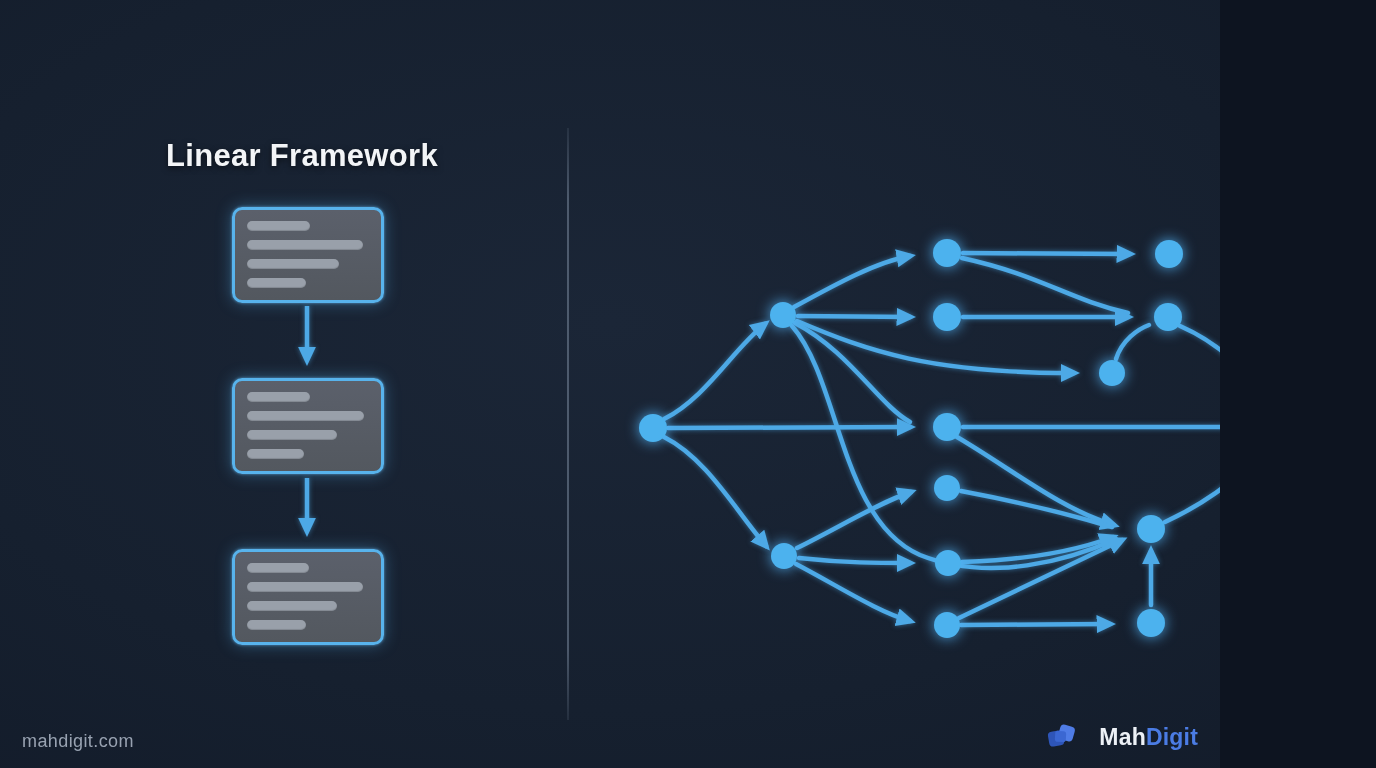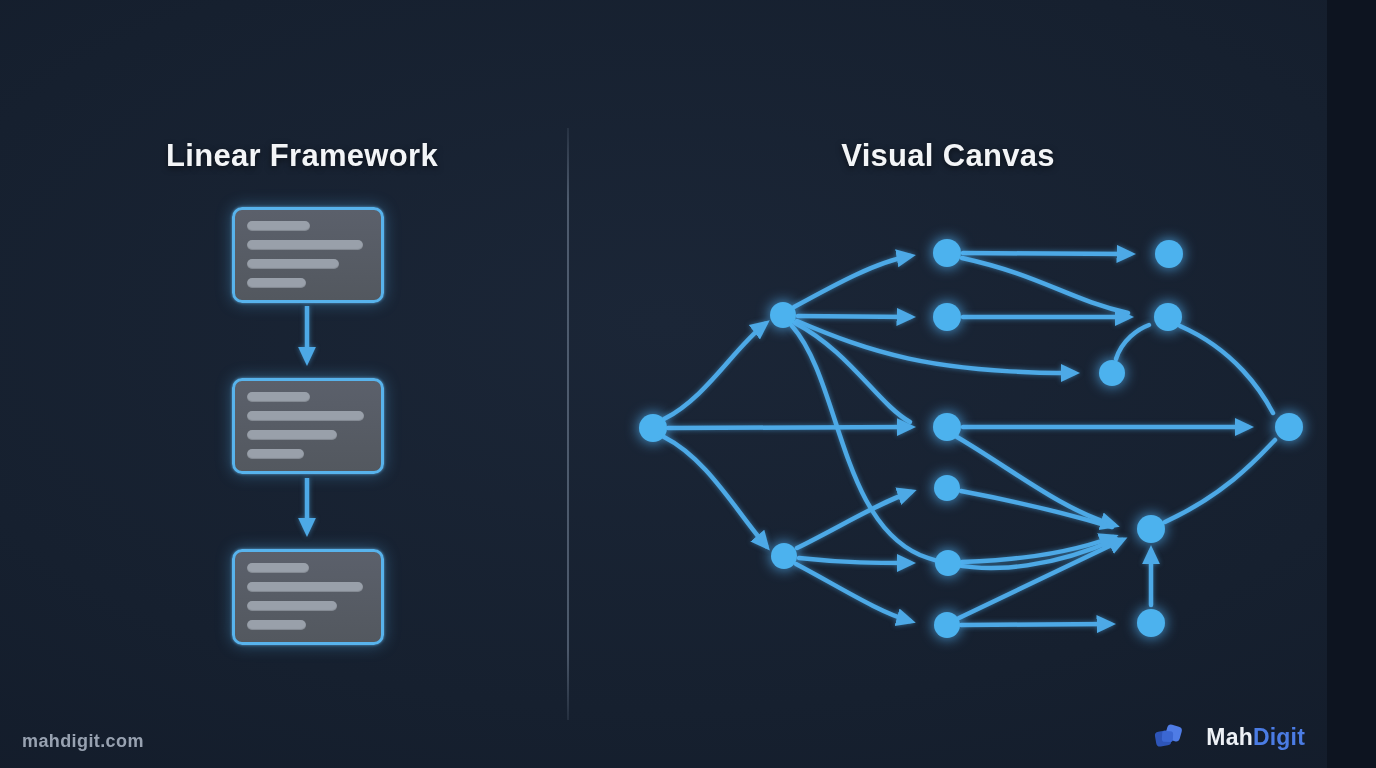"Linear Framework" .canvas { width: 1327px -> 1220px }
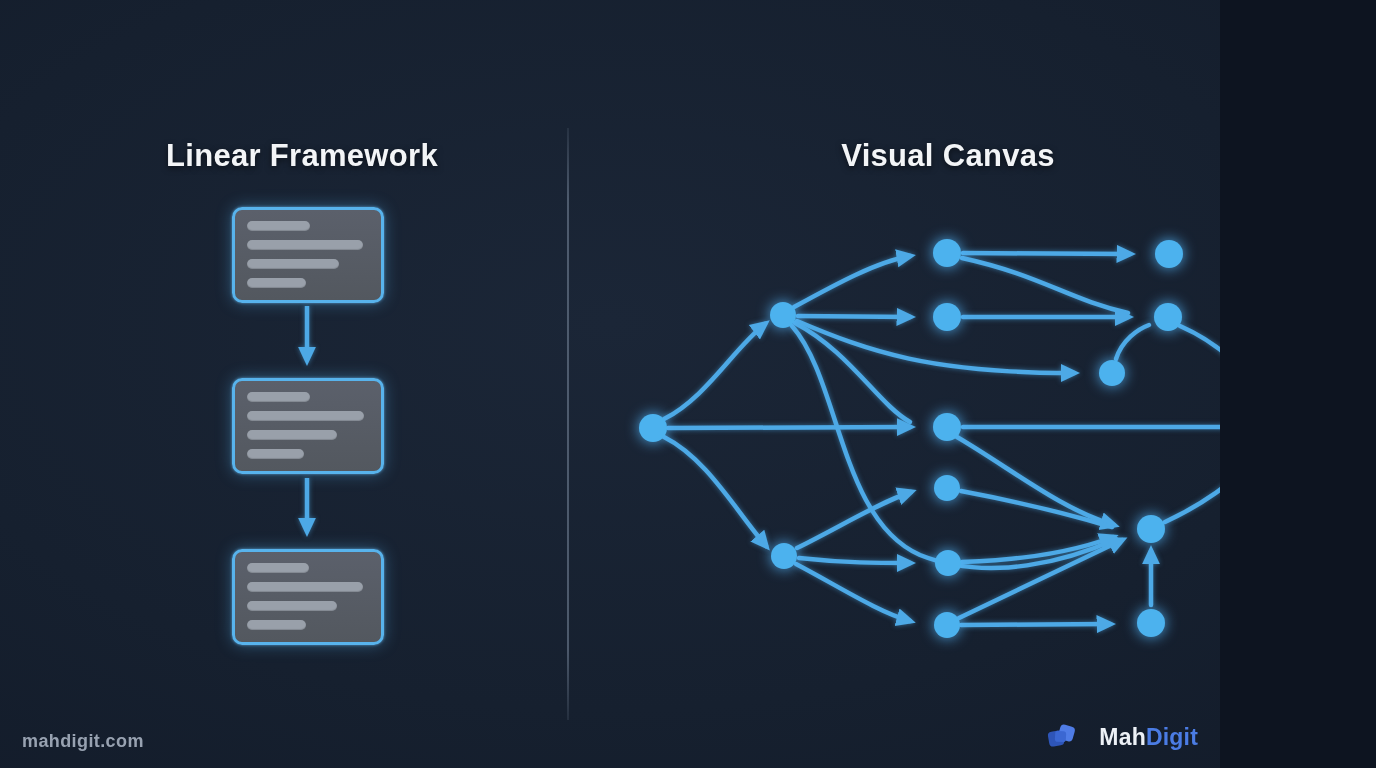"Visual Canvas" h2.panel-title { html: <h2>Visual Canvas</h2> -> none }
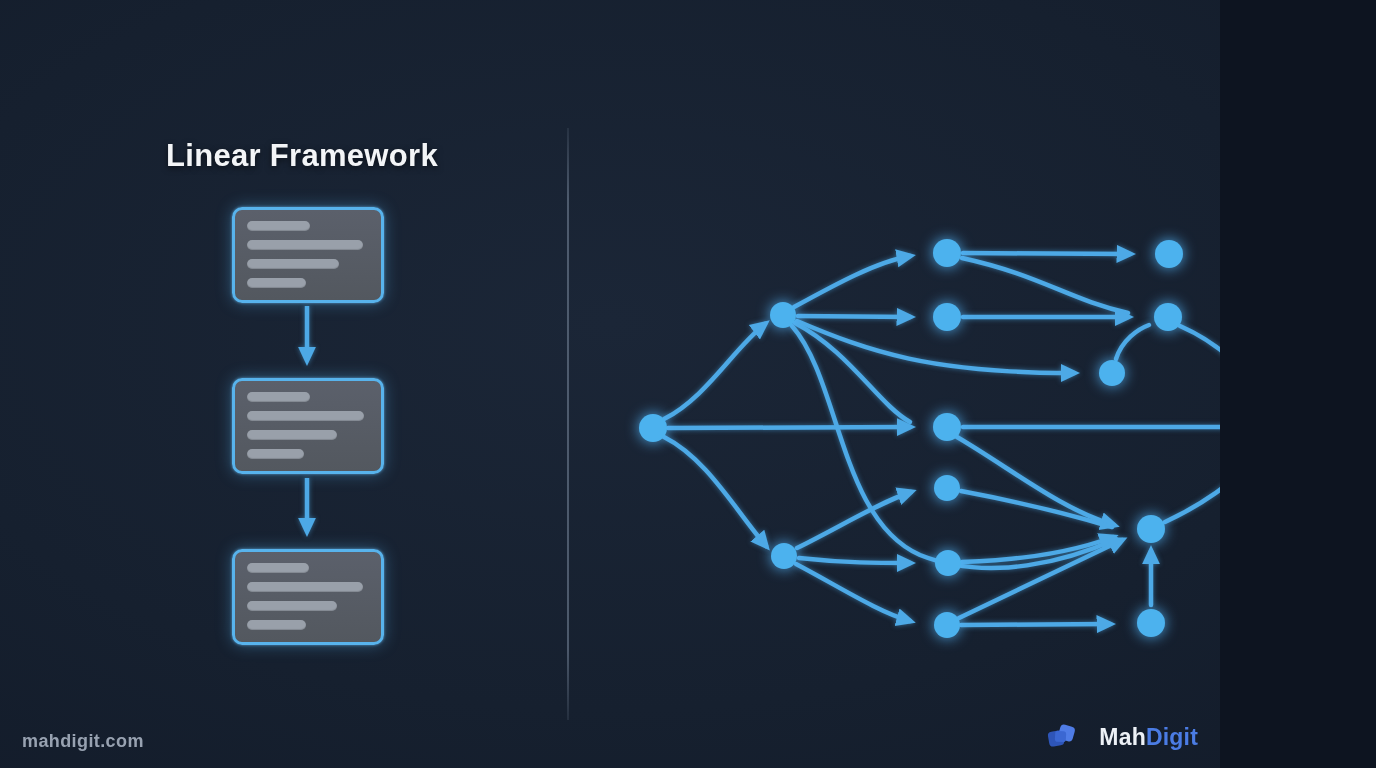"mahdigit.com" .watermark { font-weight: 700 -> 400 }
